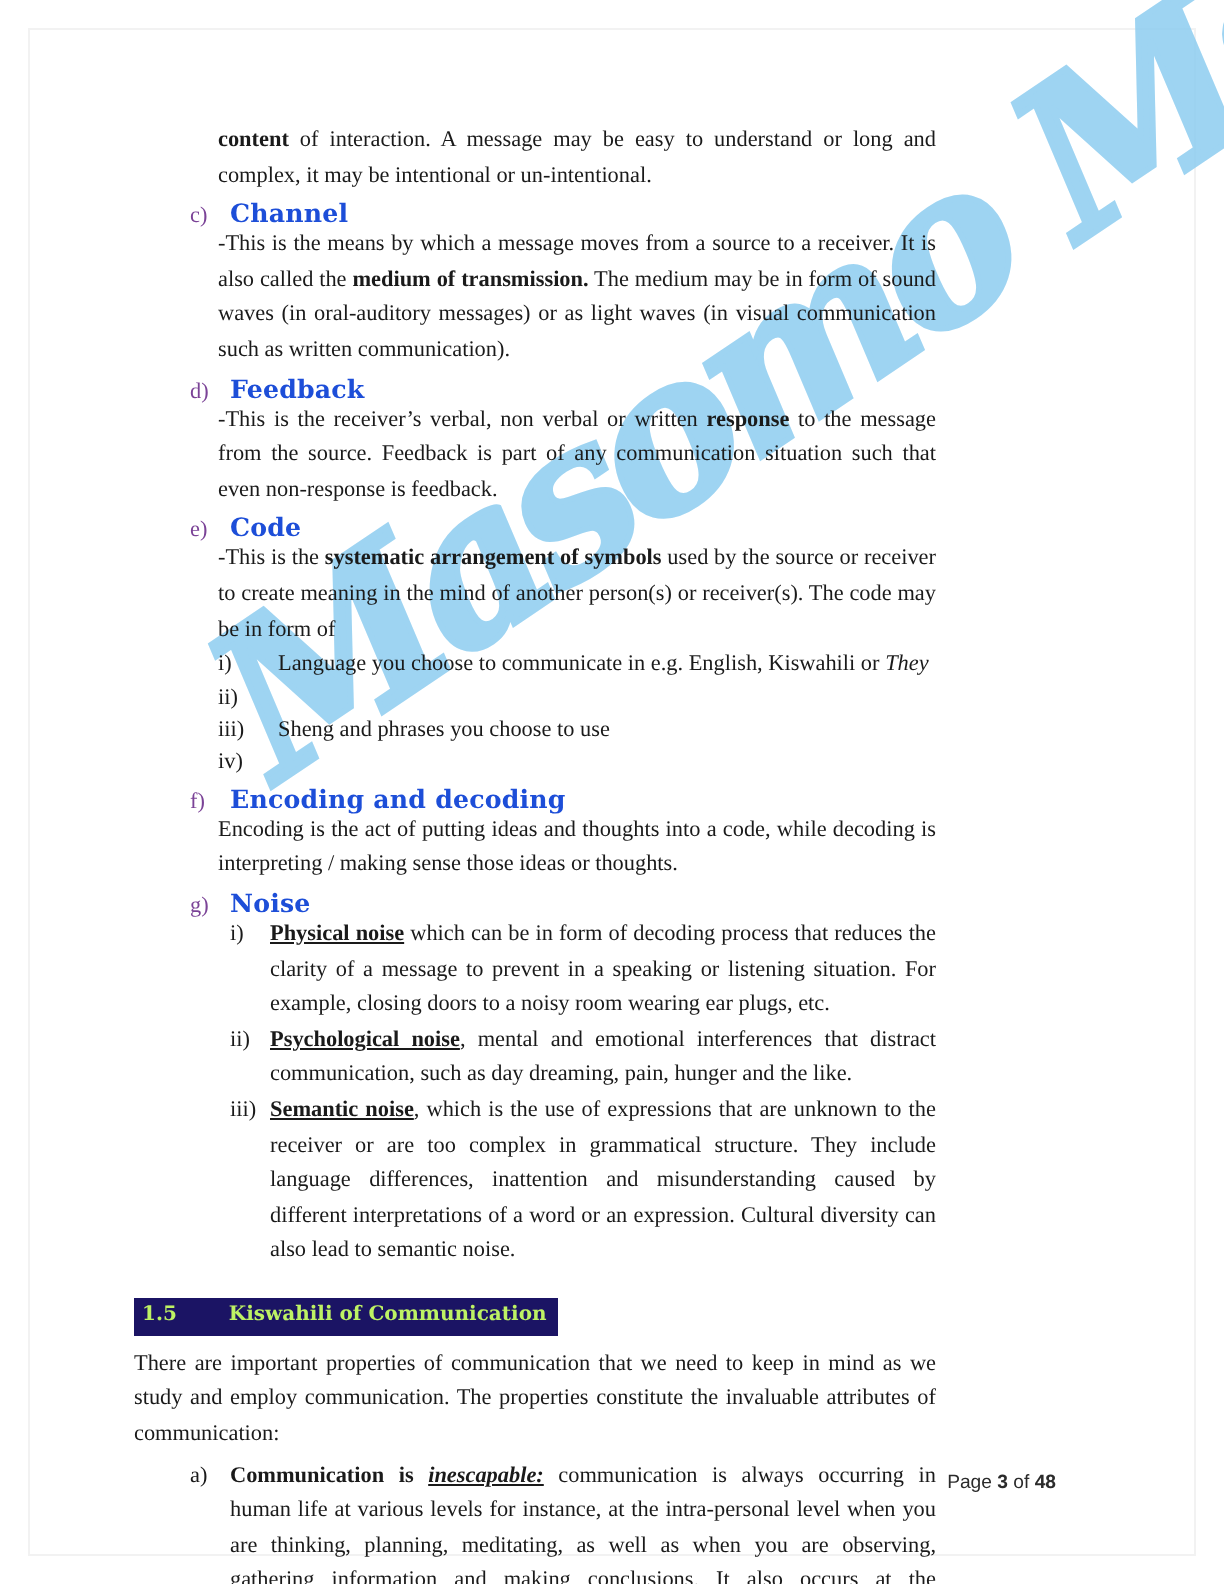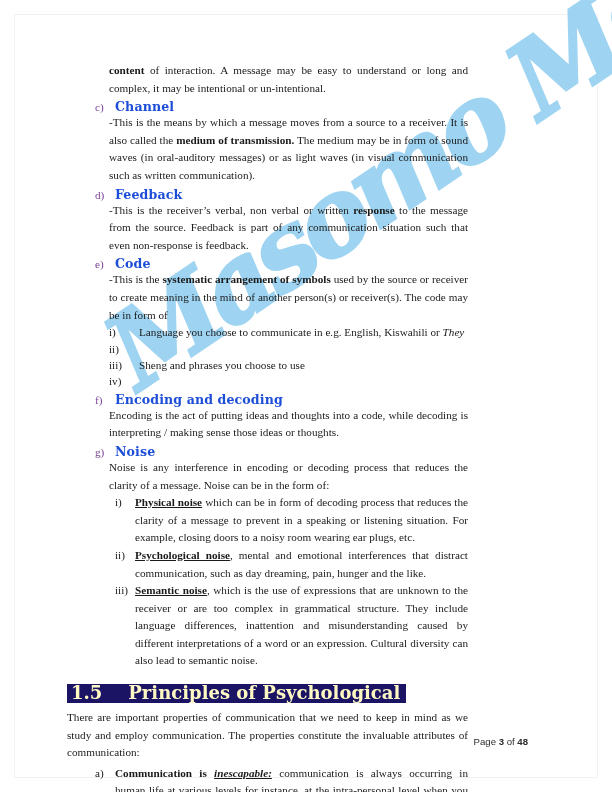"Noise is any interference in" p.body { html: <p>Noise is any interference in encoding or decoding process that reduces the clarity of a message. Noise can be in the form of:</p> -> none }
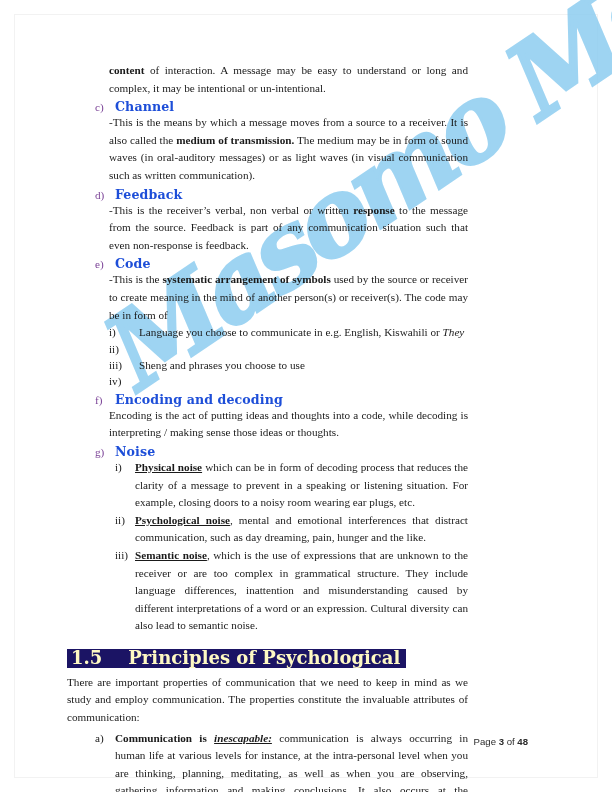"1.5" .section-bar { color: #fef9c3 -> #bef264; font-size: 18px -> 10px }
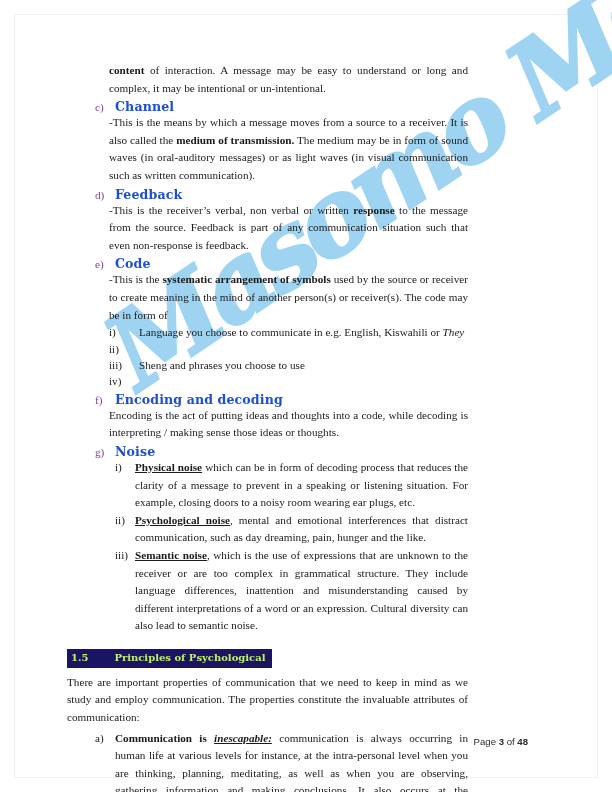"Principles of Psychological" span { text: Principles of Psychological -> Kiswahili of Communication }
